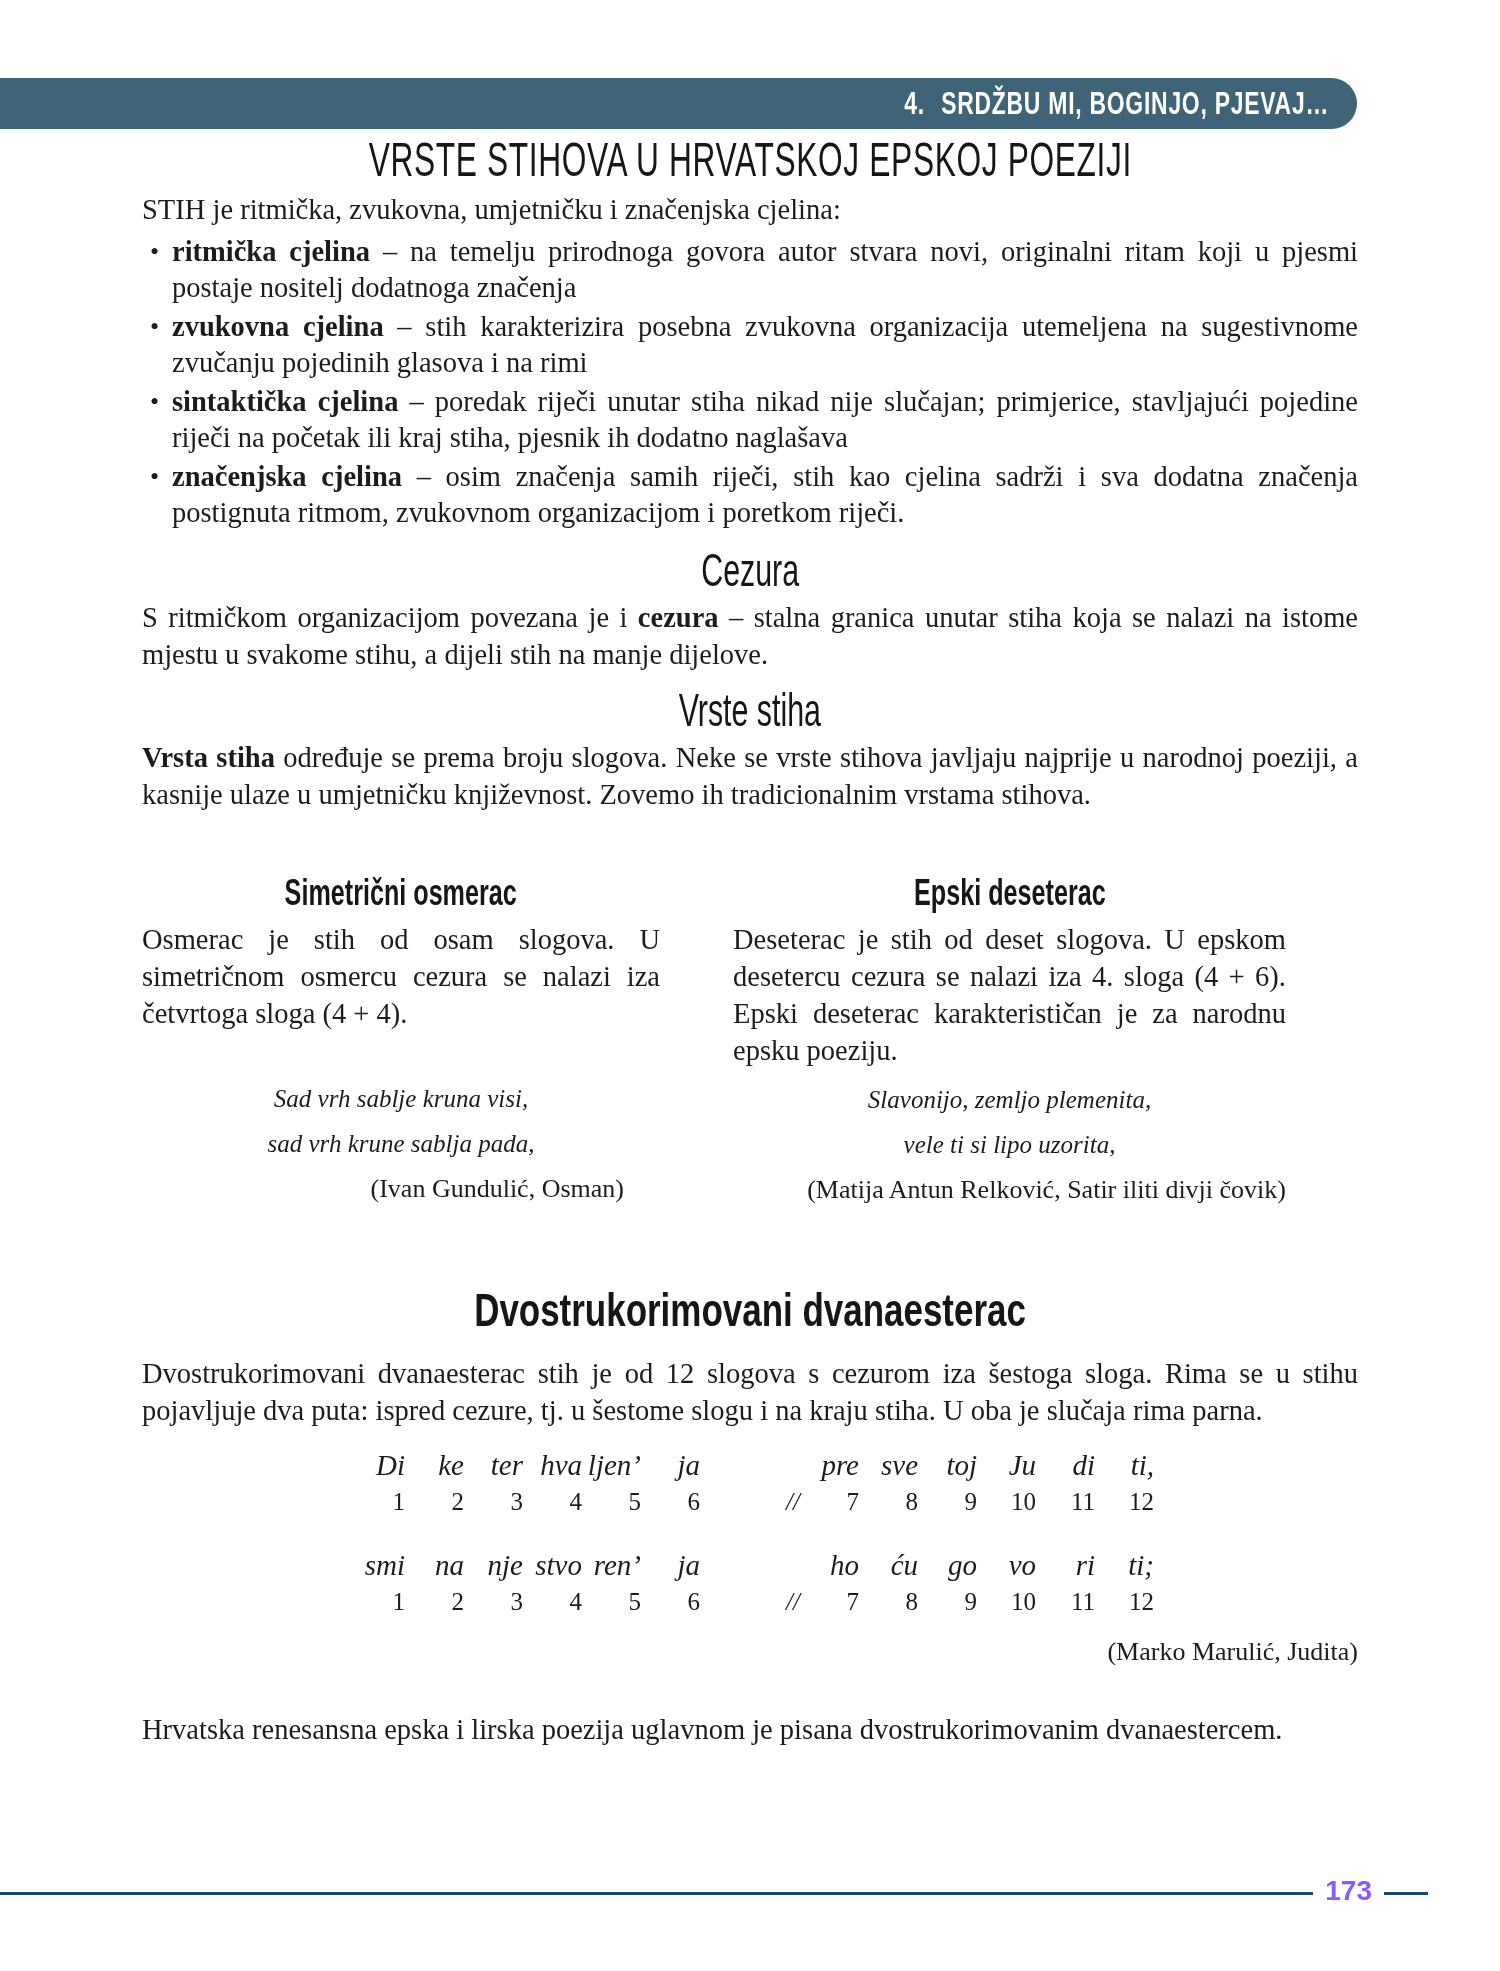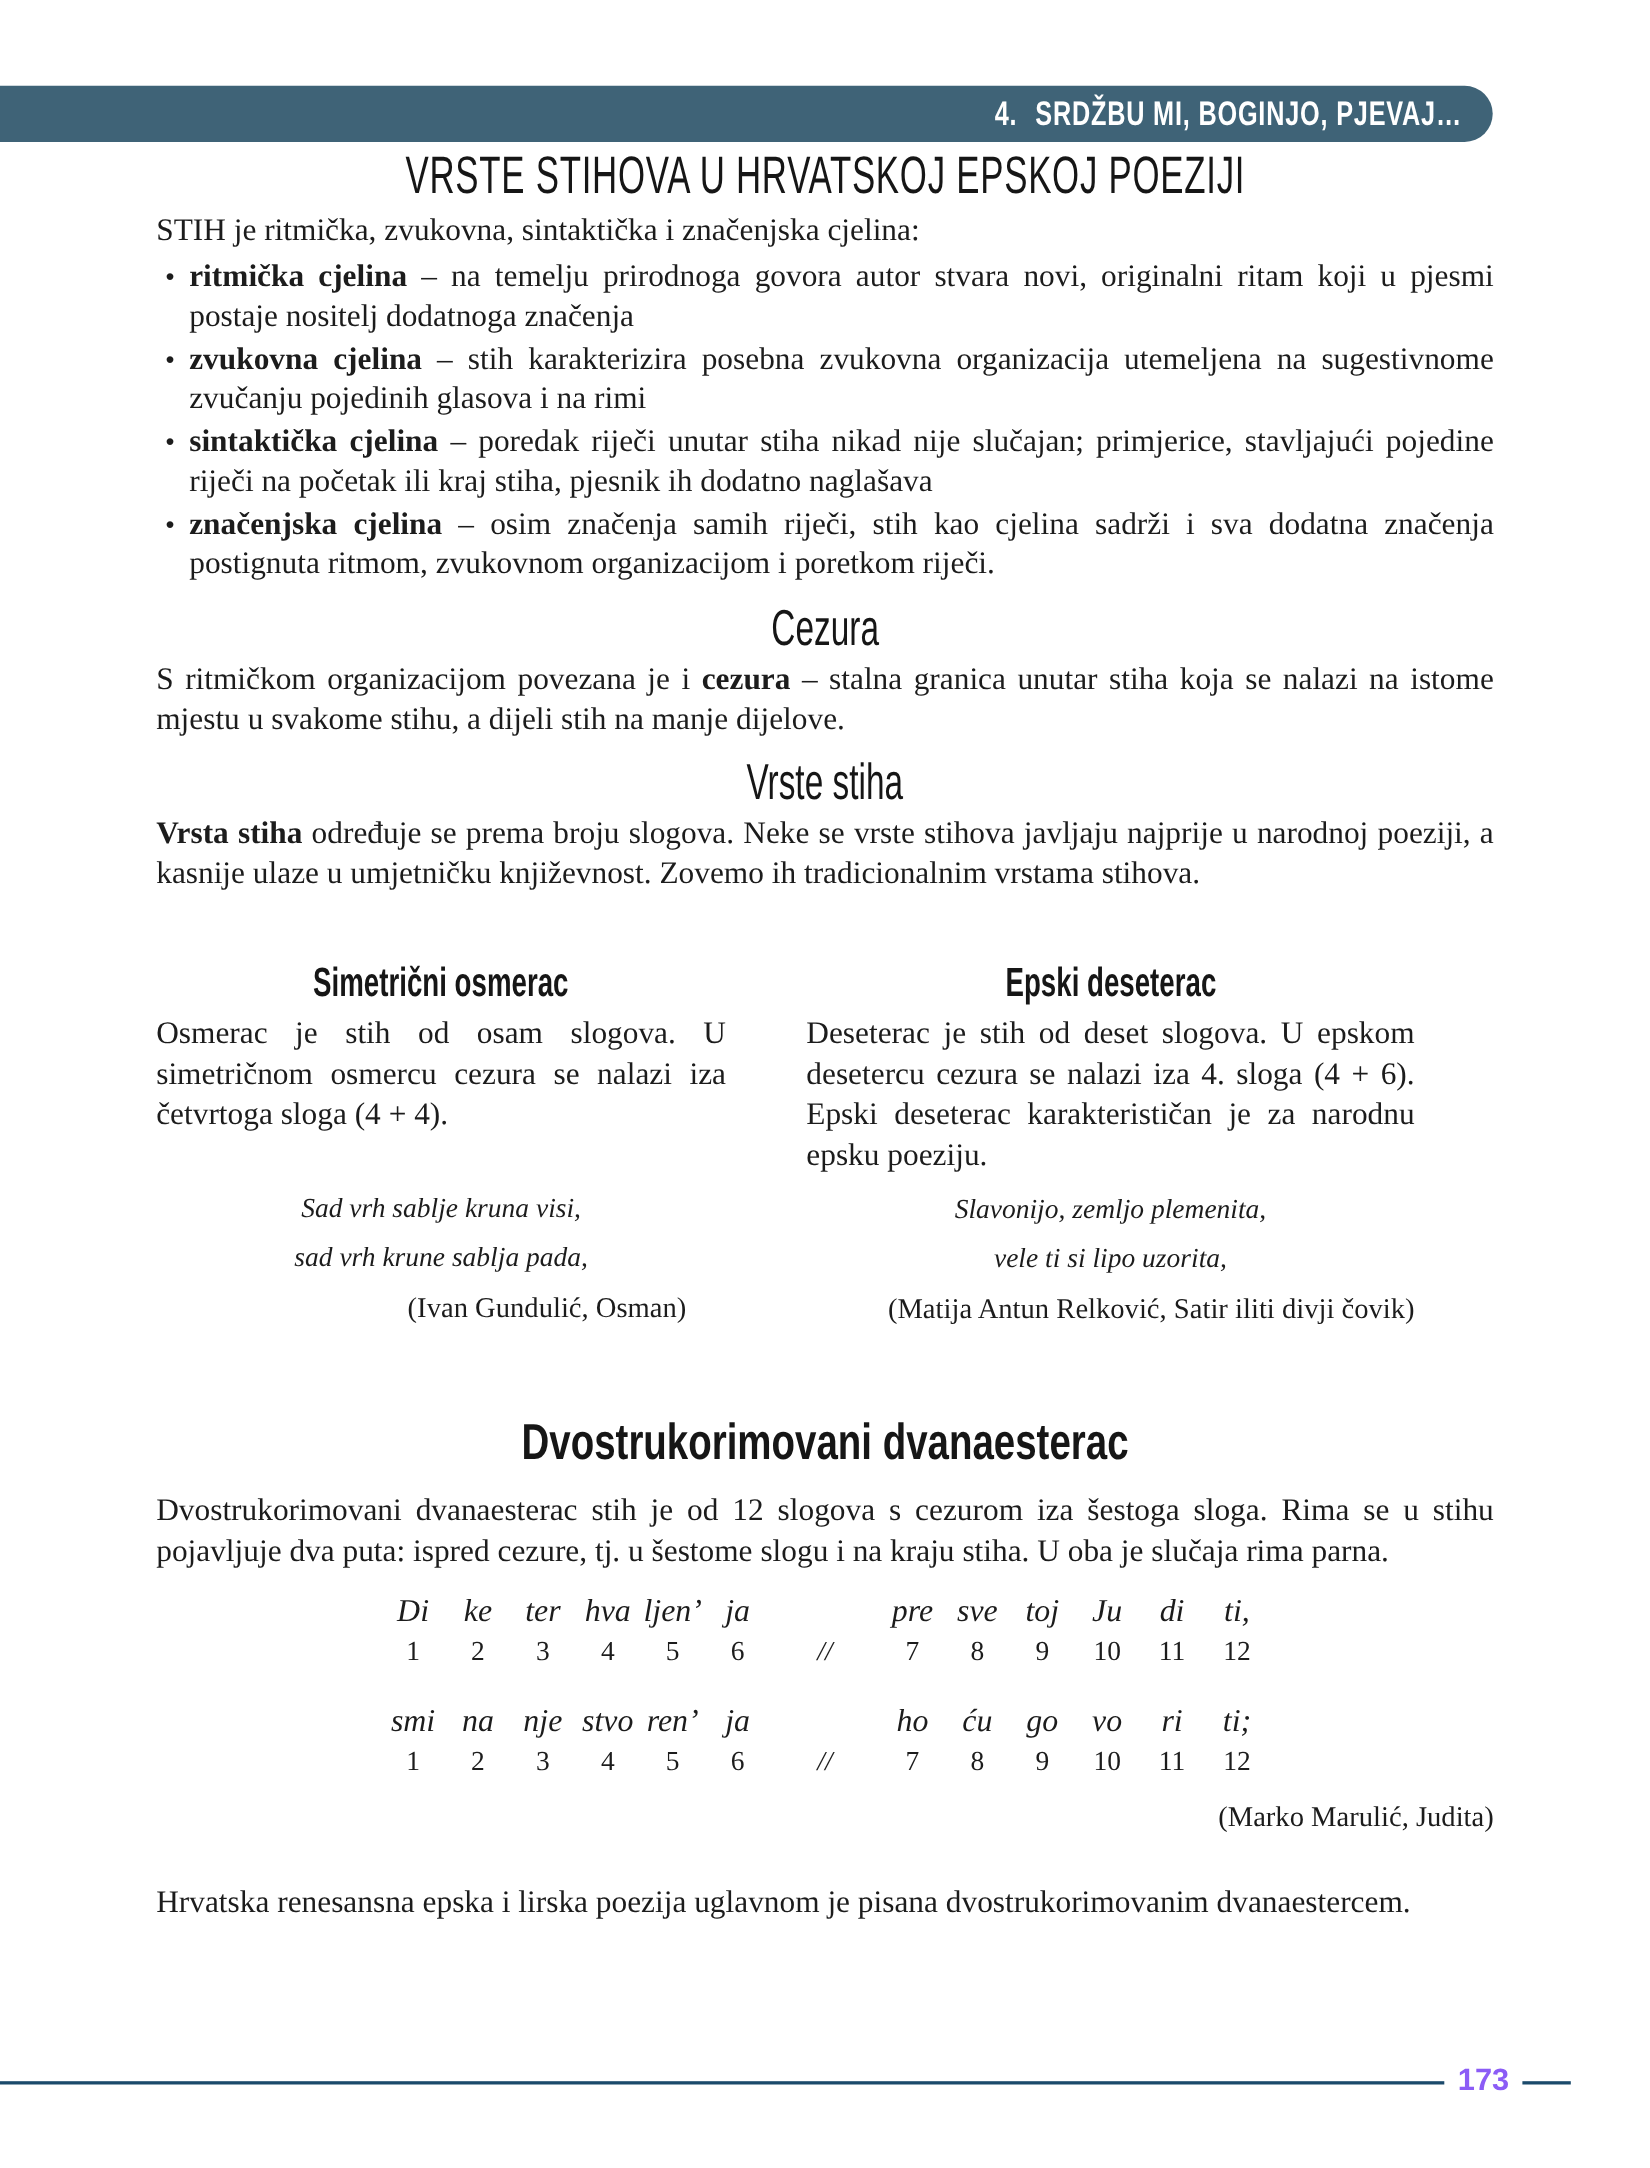"STIH je ritmička, zvukovna, sintaktička" p.intro { text: sintaktička -> umjetničku }
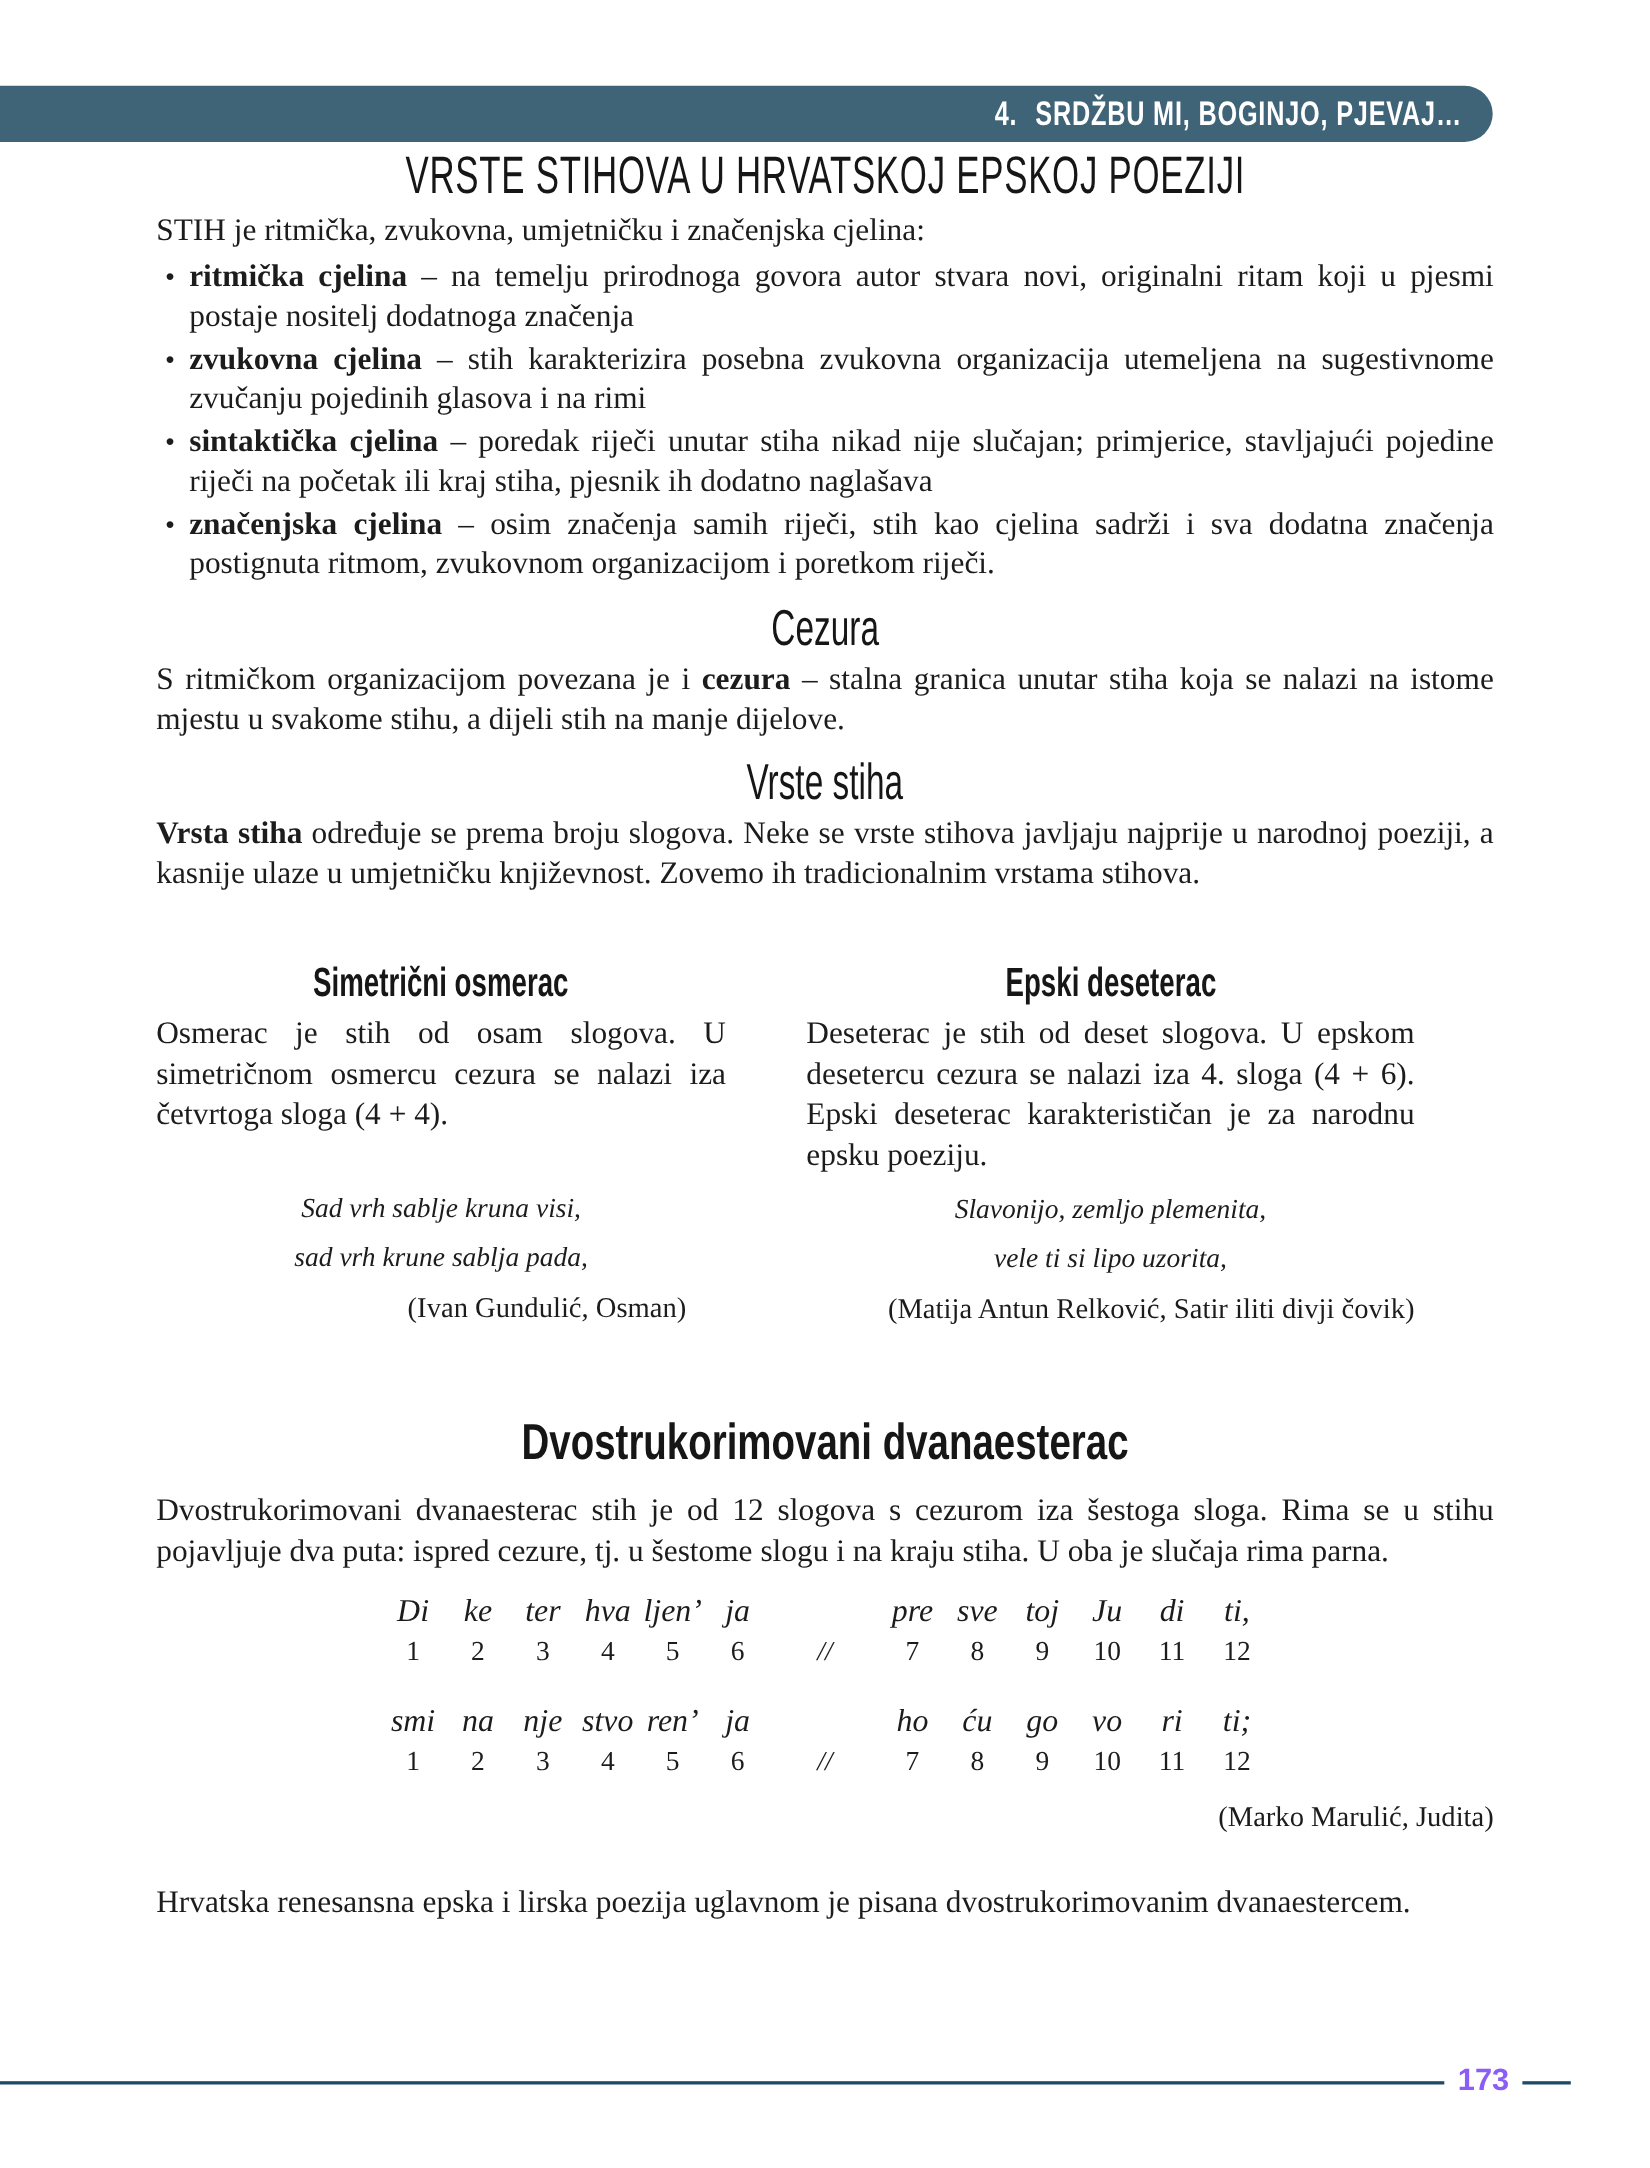"Di" .cell { text-align: center -> right }
